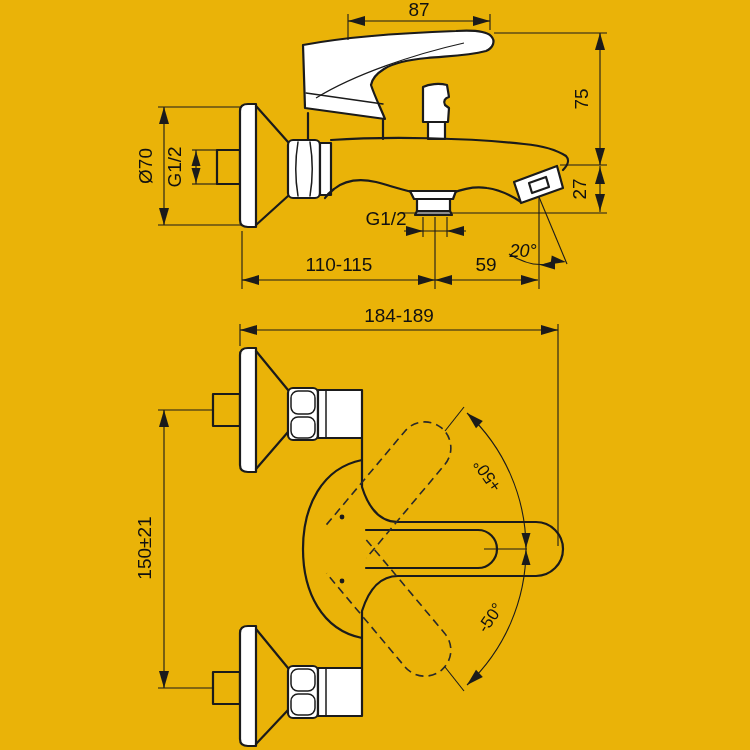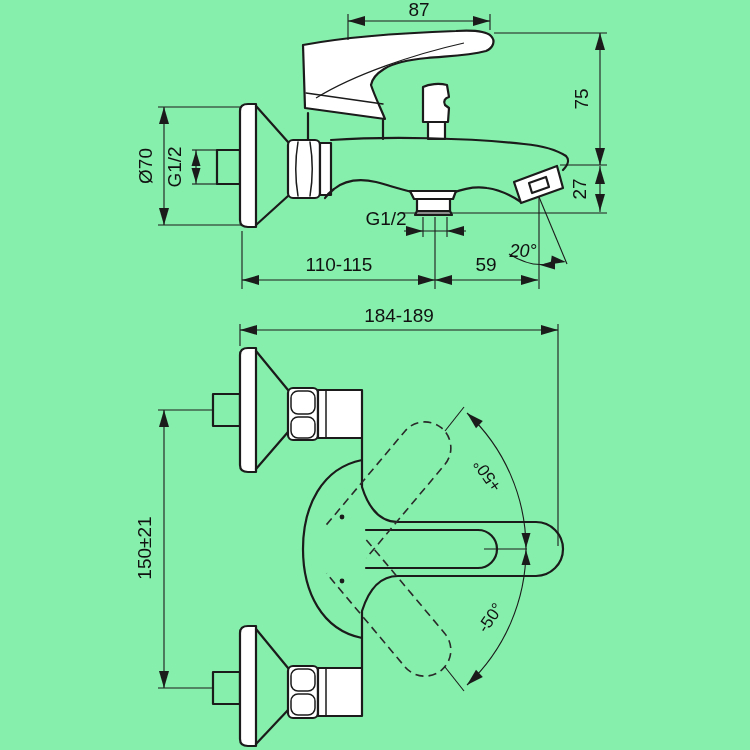"87" .stage { background: #86efac -> #eab308 }
